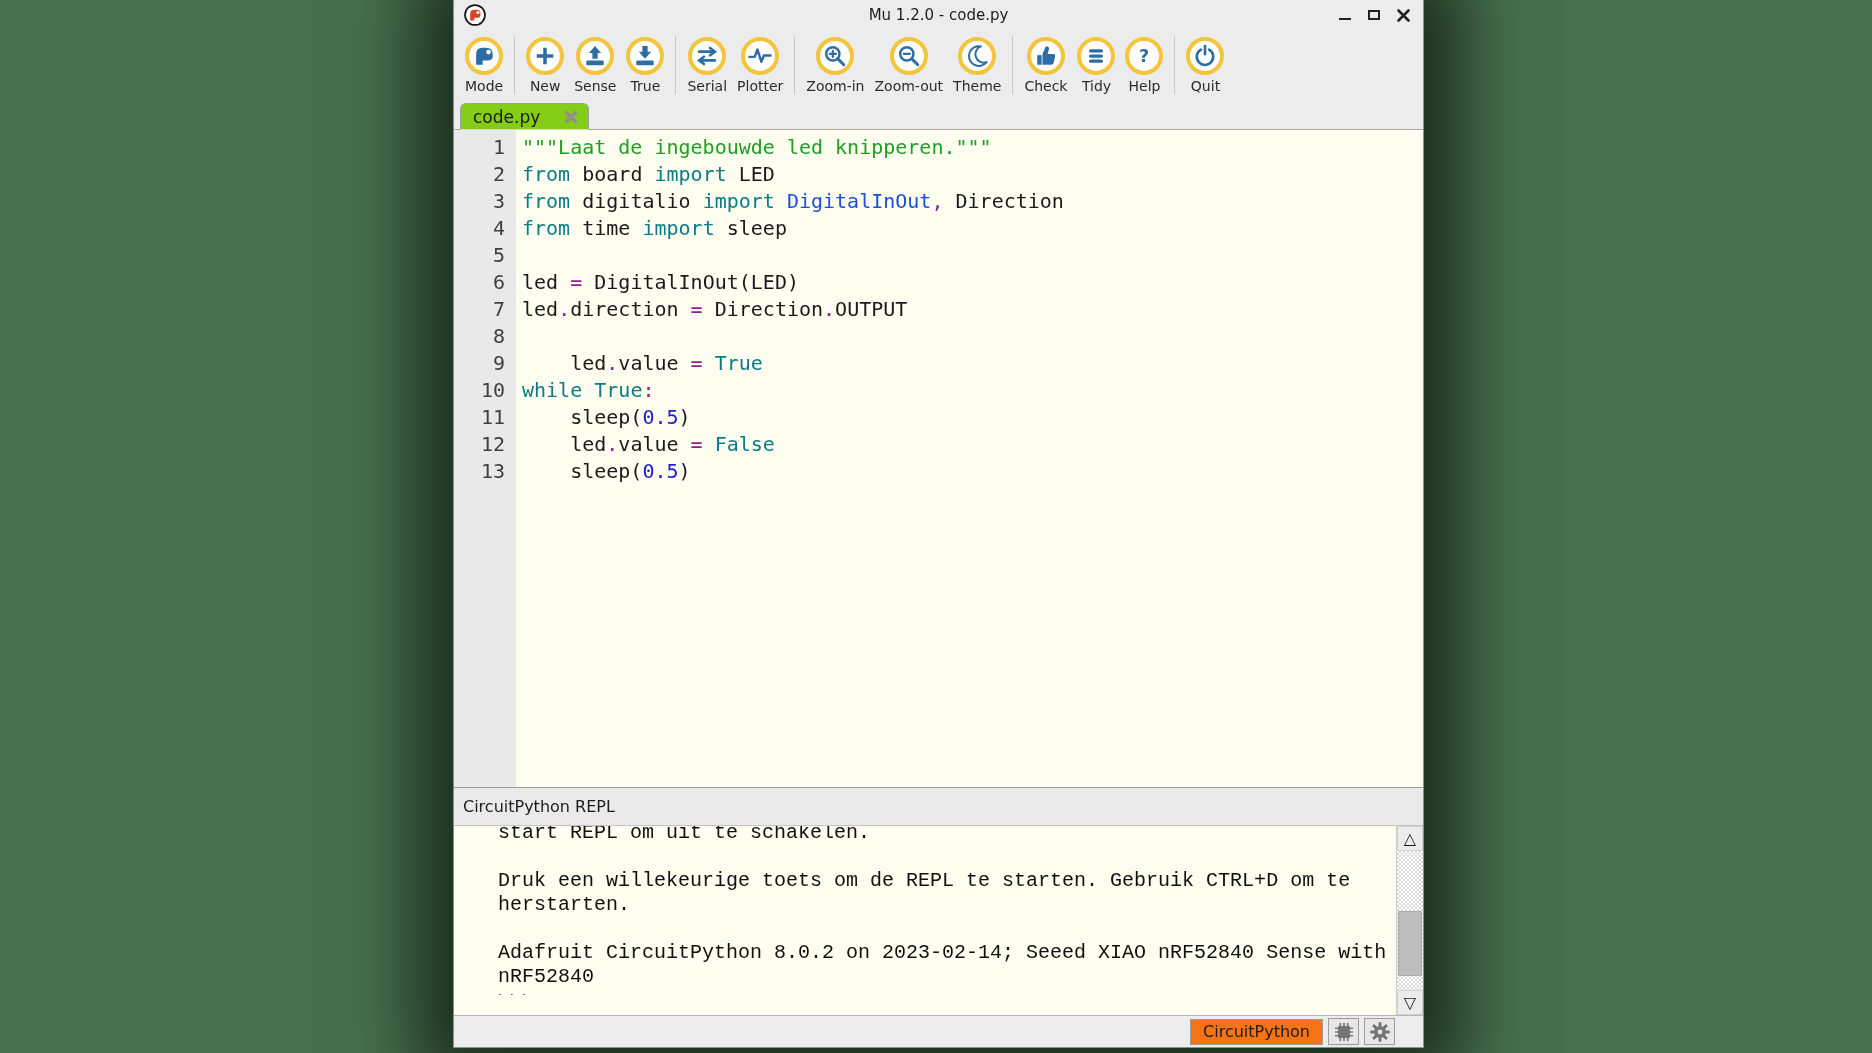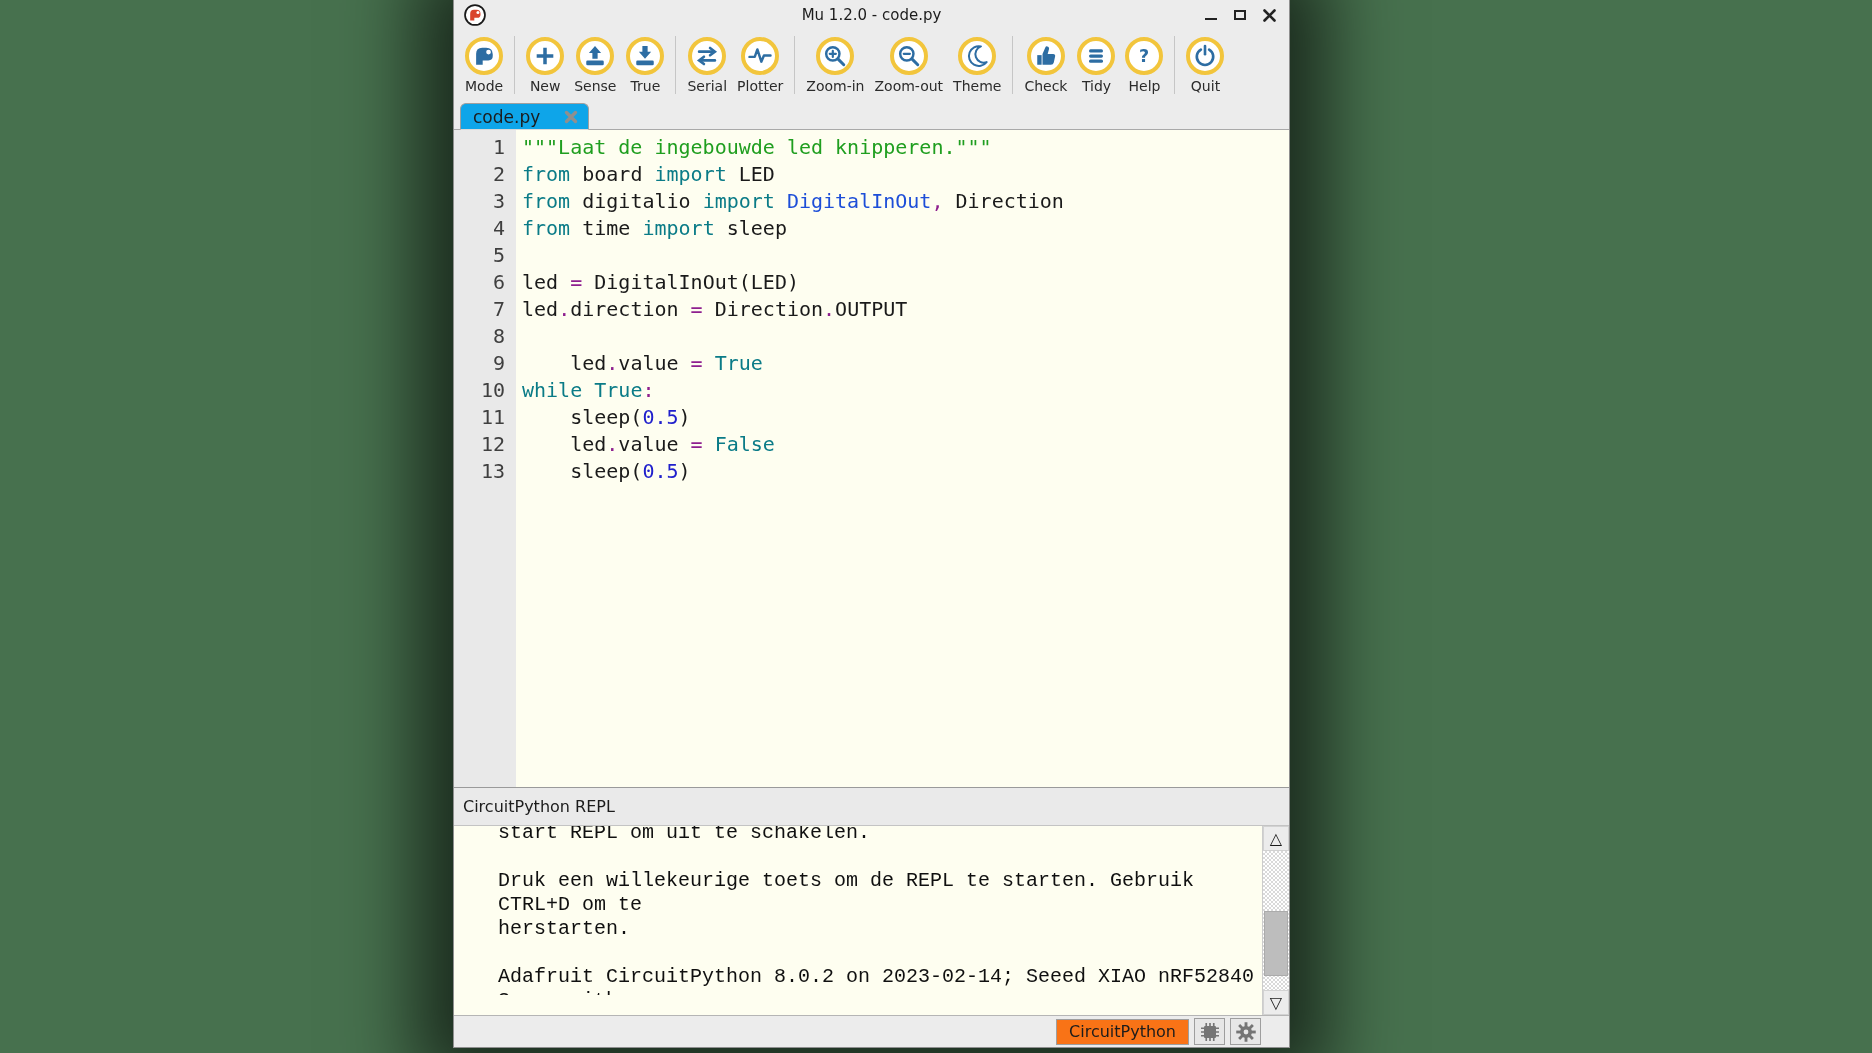"Mu 1.2.0 - code.py" .window { width: 837px -> 971px }
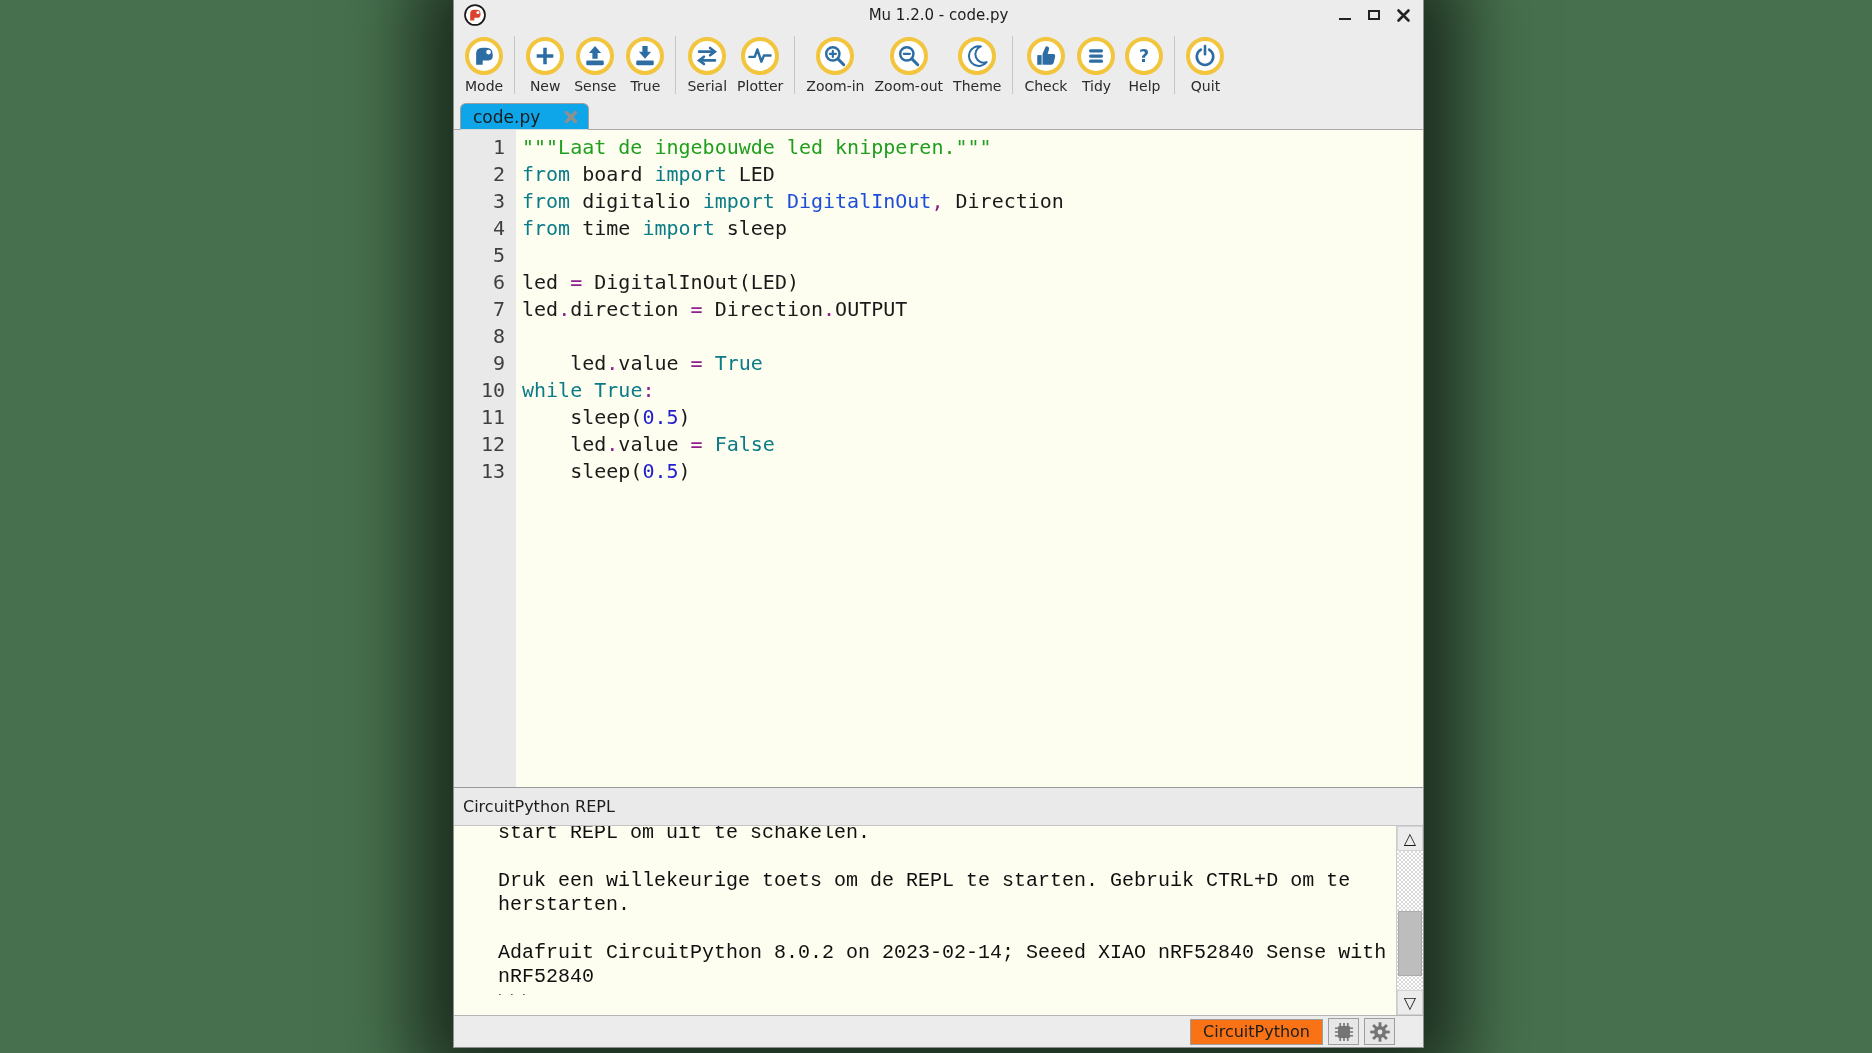"code.py" .tab { background: #0ea5e9 -> #84cc16 }
